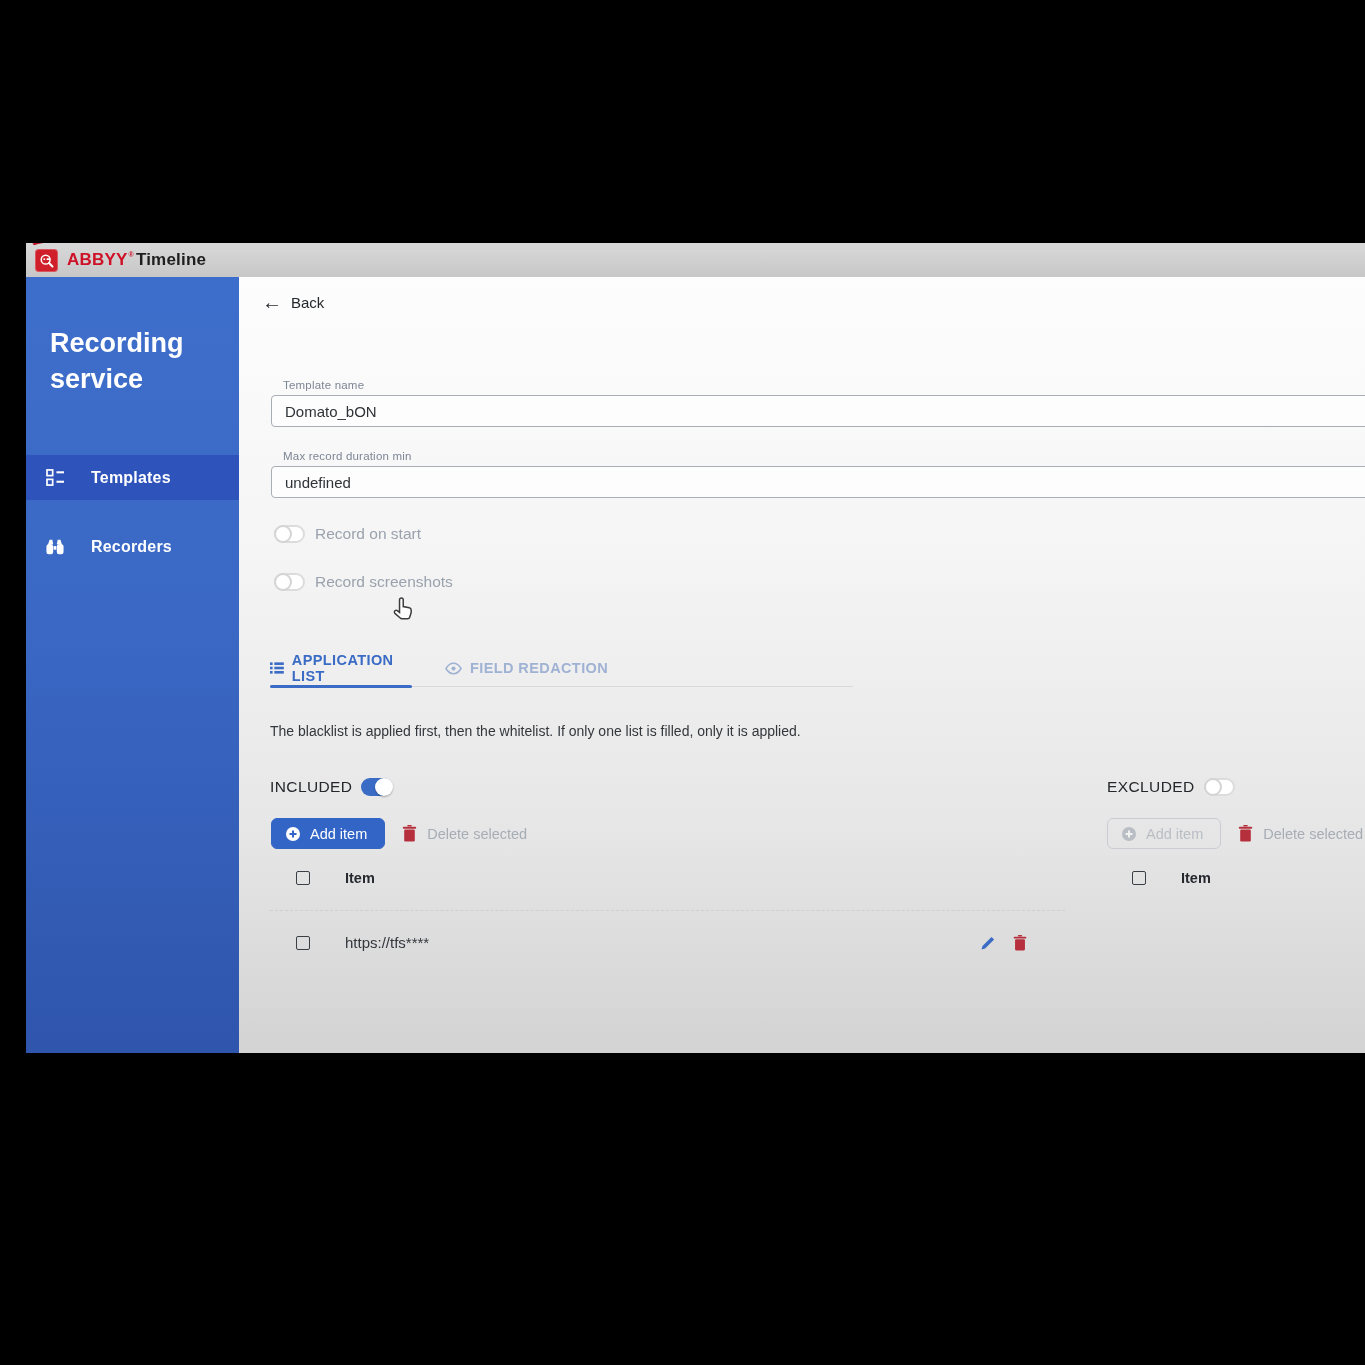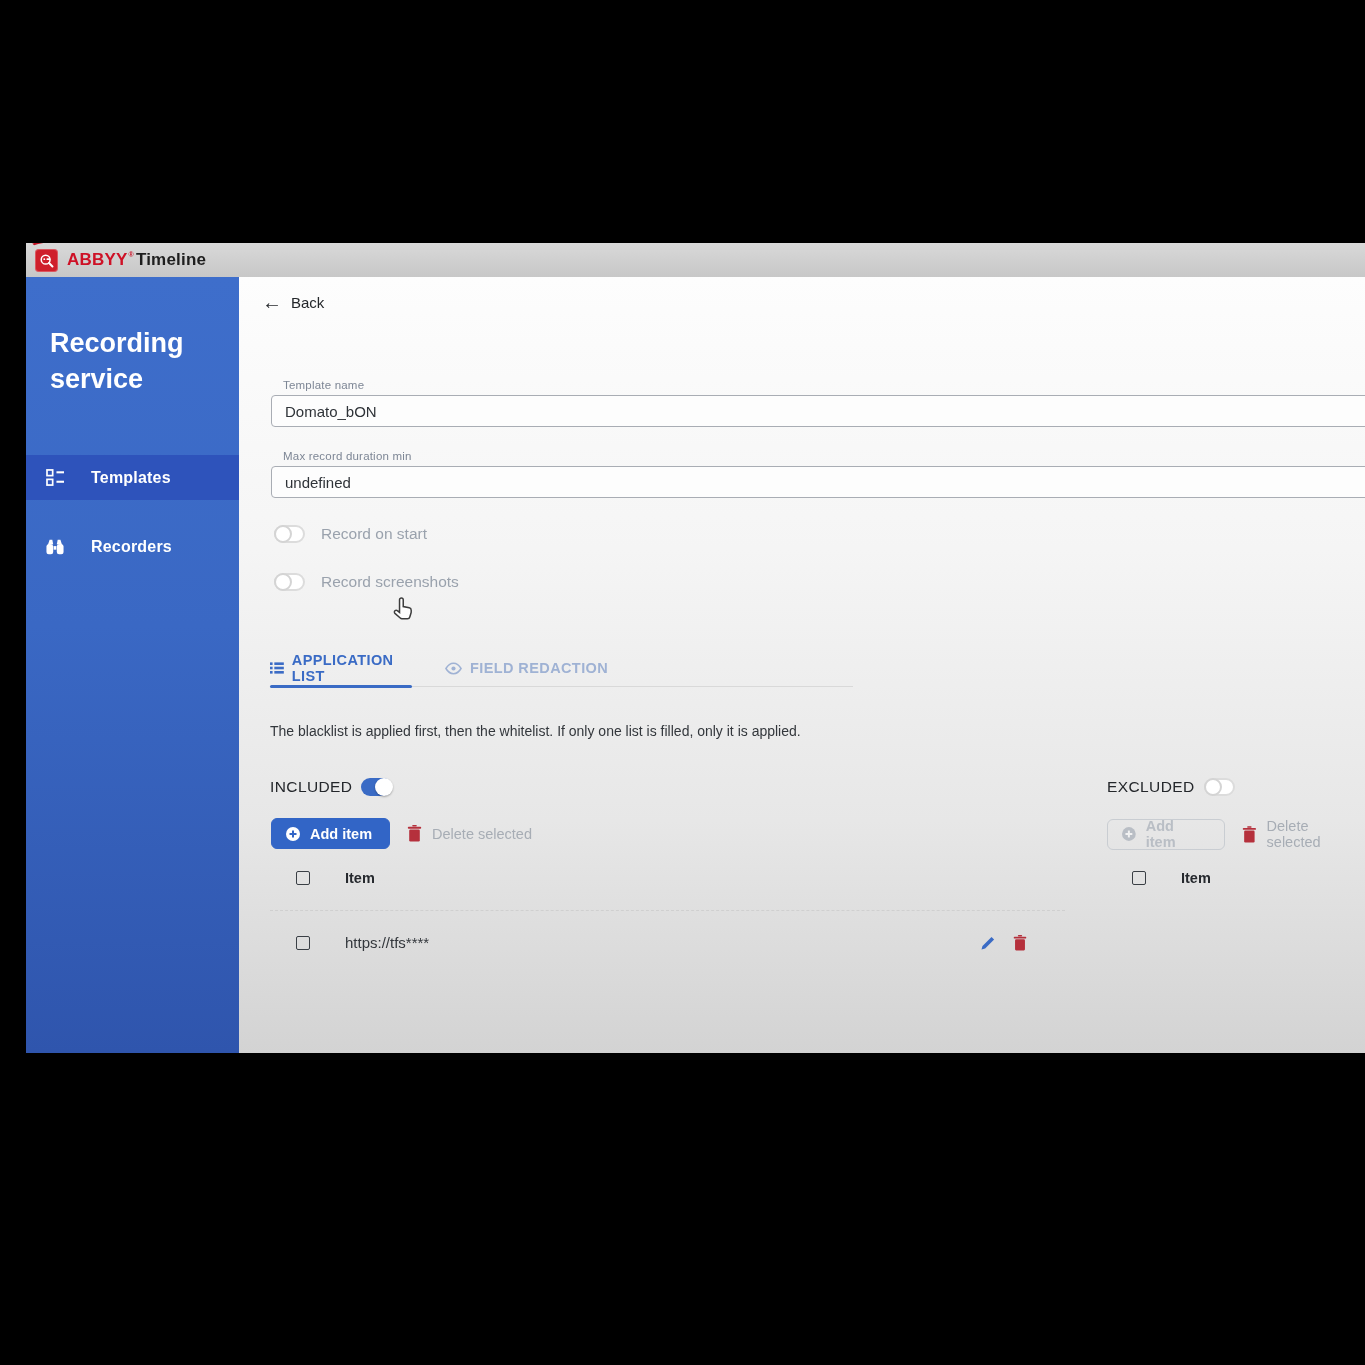"Record on start" .toggle-row { gap: 16px -> 10px }
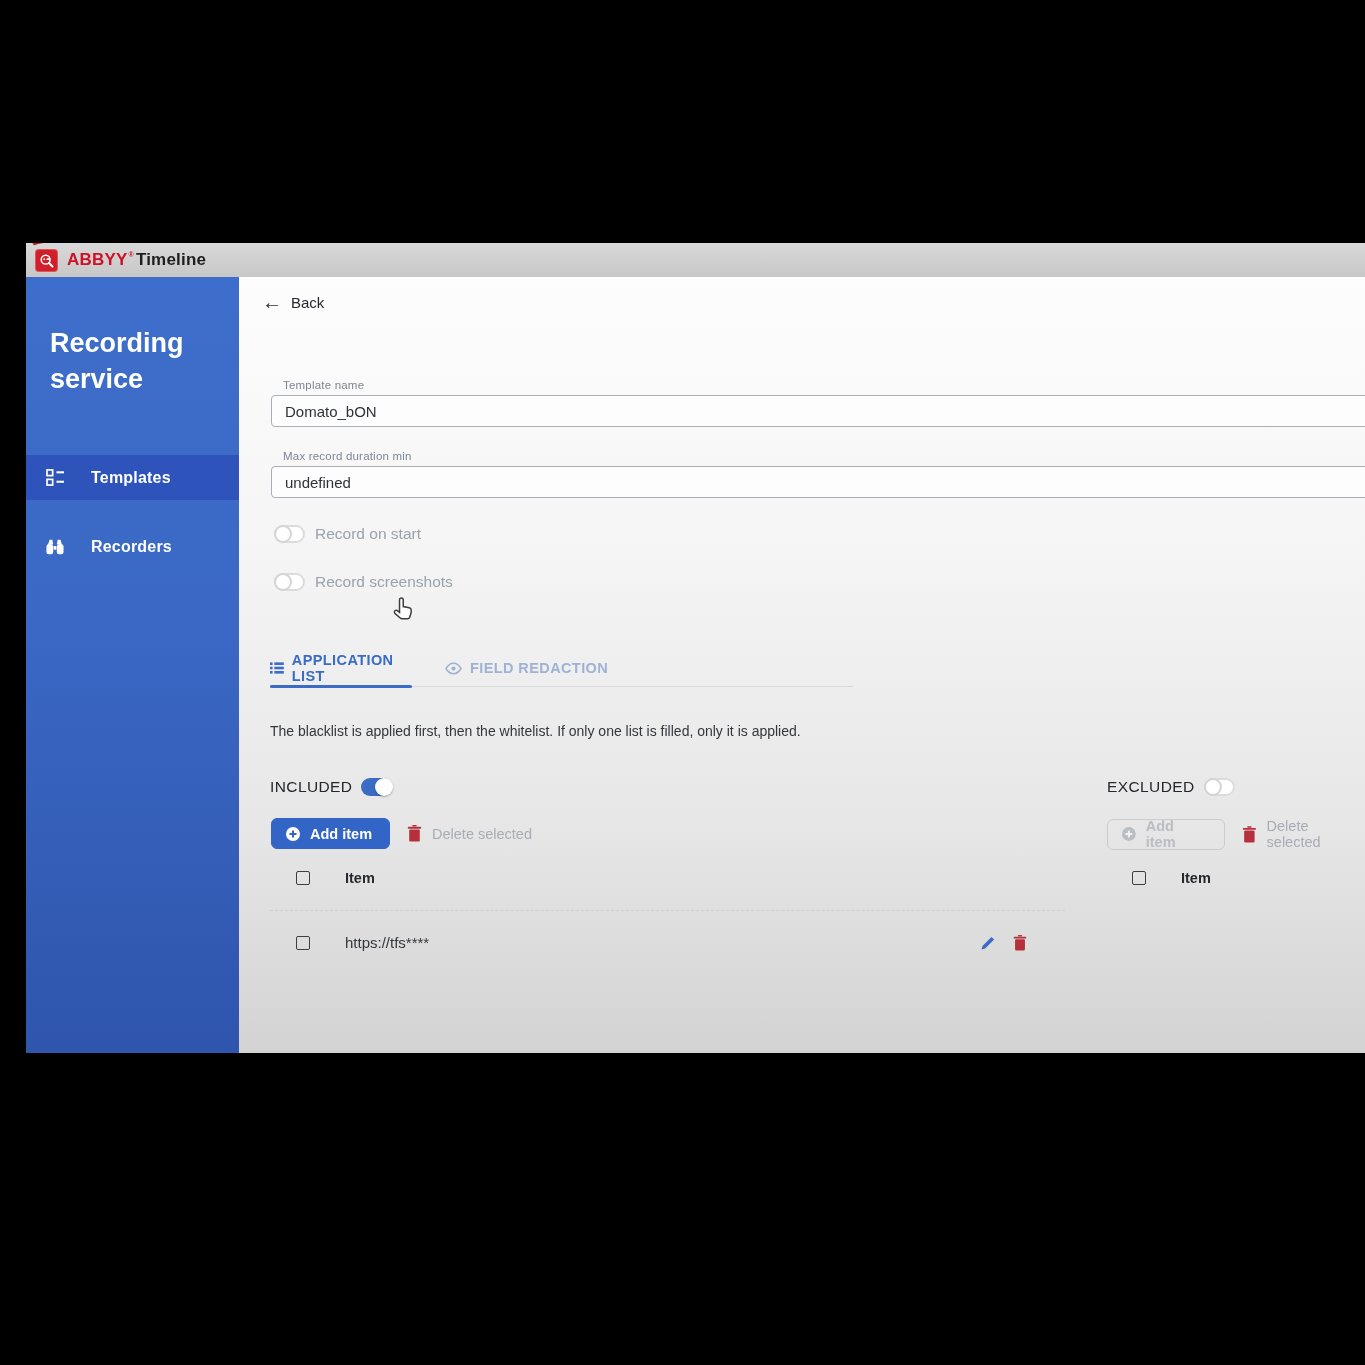"Add item" .add-btn { font-weight: bold -> normal }
